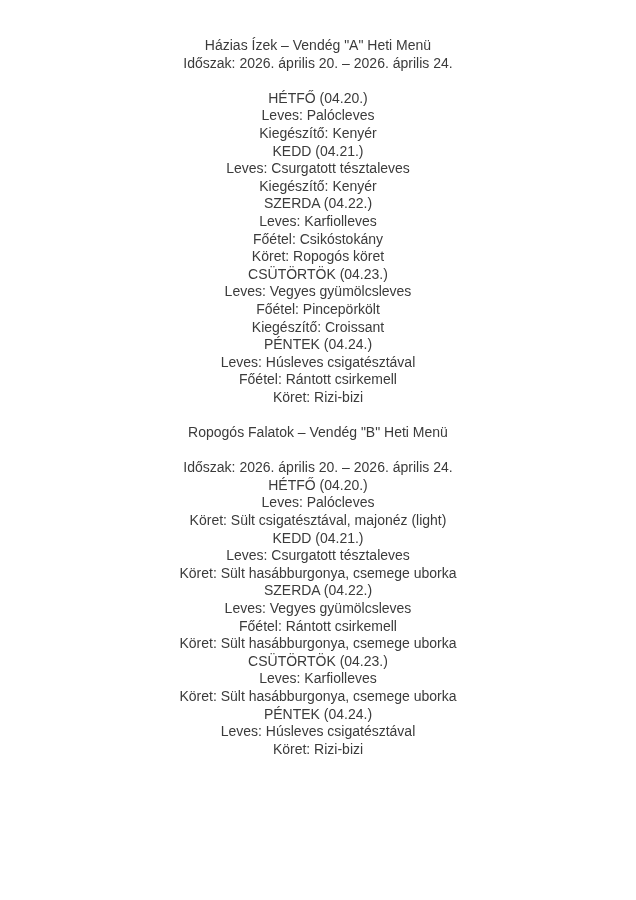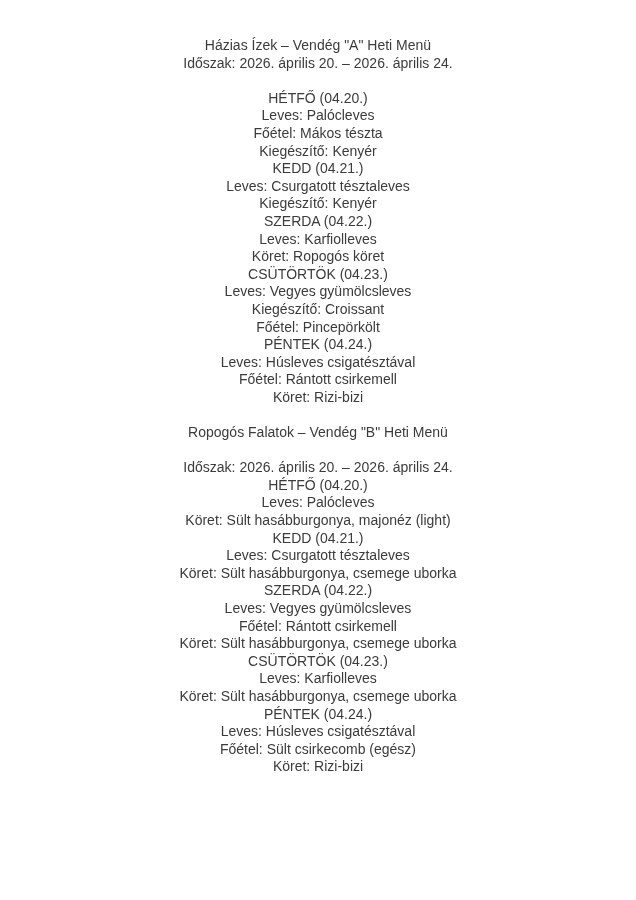"Főétel: Mákos tészta" div.line { html: <div>Főétel: Mákos tészta</div> -> none }
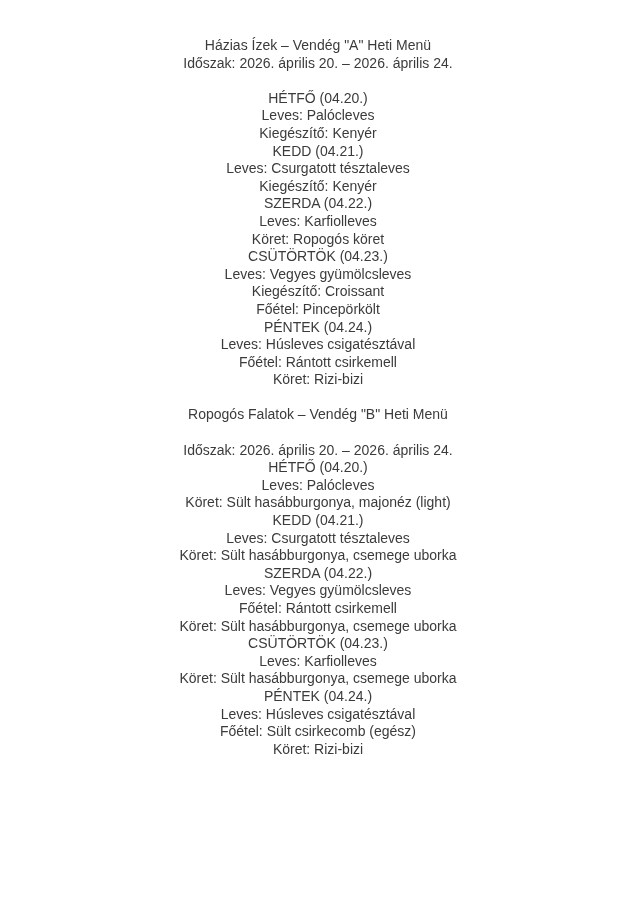"Főétel: Csikóstokány" div.line { html: none -> <div>Főétel: Csikóstokány</div> }
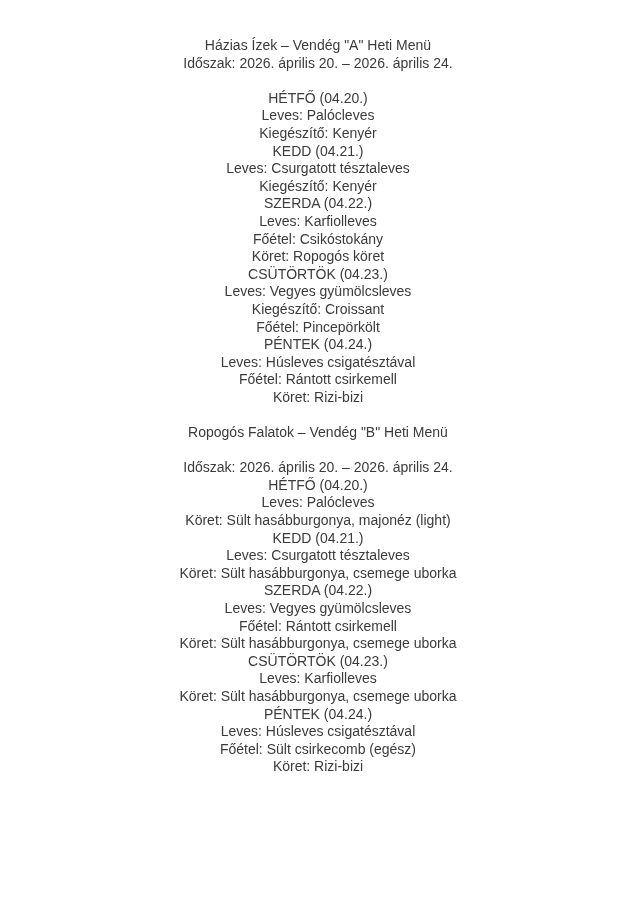"Kiegészítő: Croissant" div.line { order: before "Főétel: Pincepörkölt" -> after "Főétel: Pincepörkölt" }
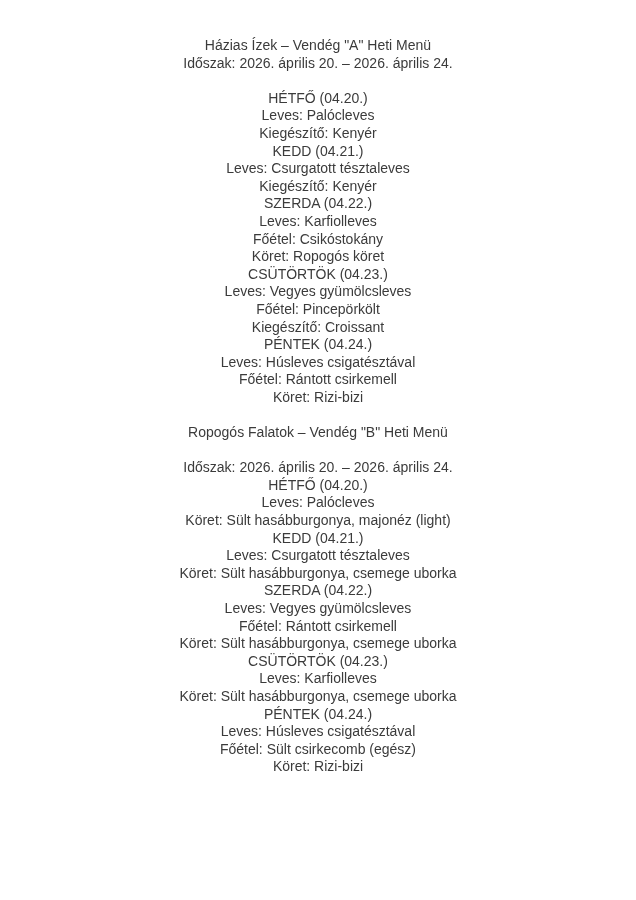"Köret: Sült hasábburgonya, majonéz" div.line { text: hasábburgonya -> csigatésztával }
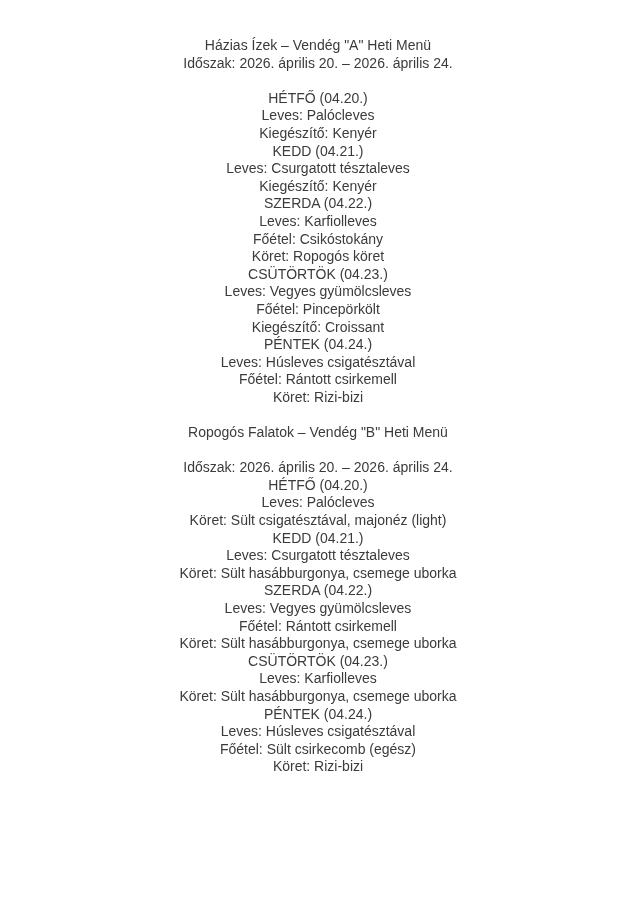"Főétel: Sült csirkecomb (egész)" div.line { html: <div>Főétel: Sült csirkecomb (egész)</div> -> none }
